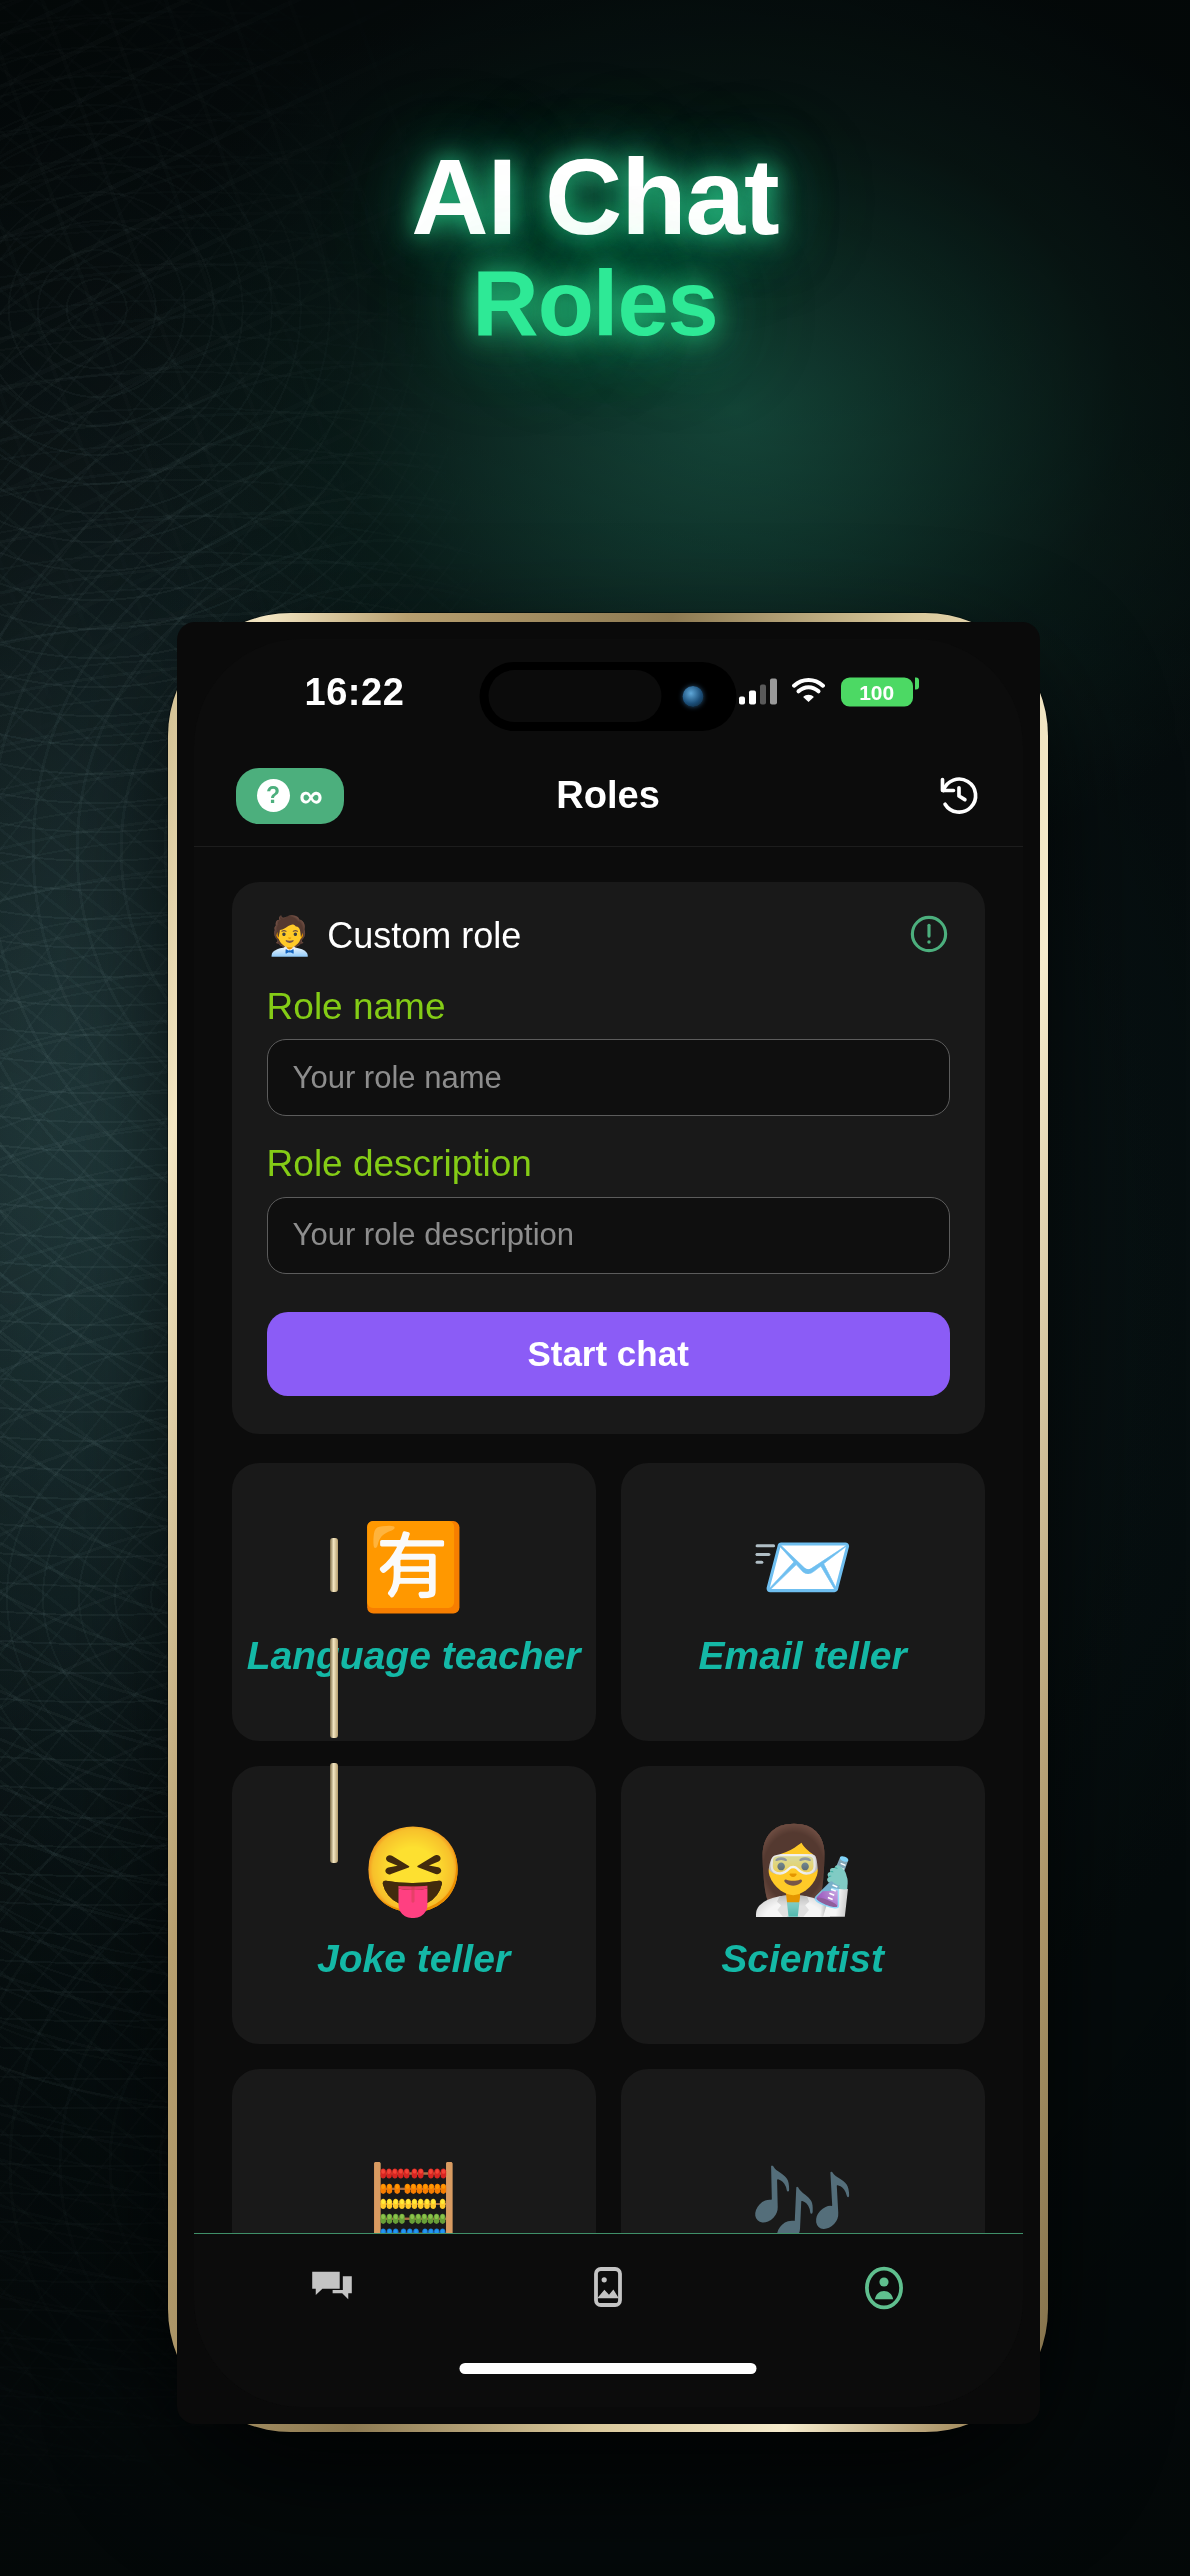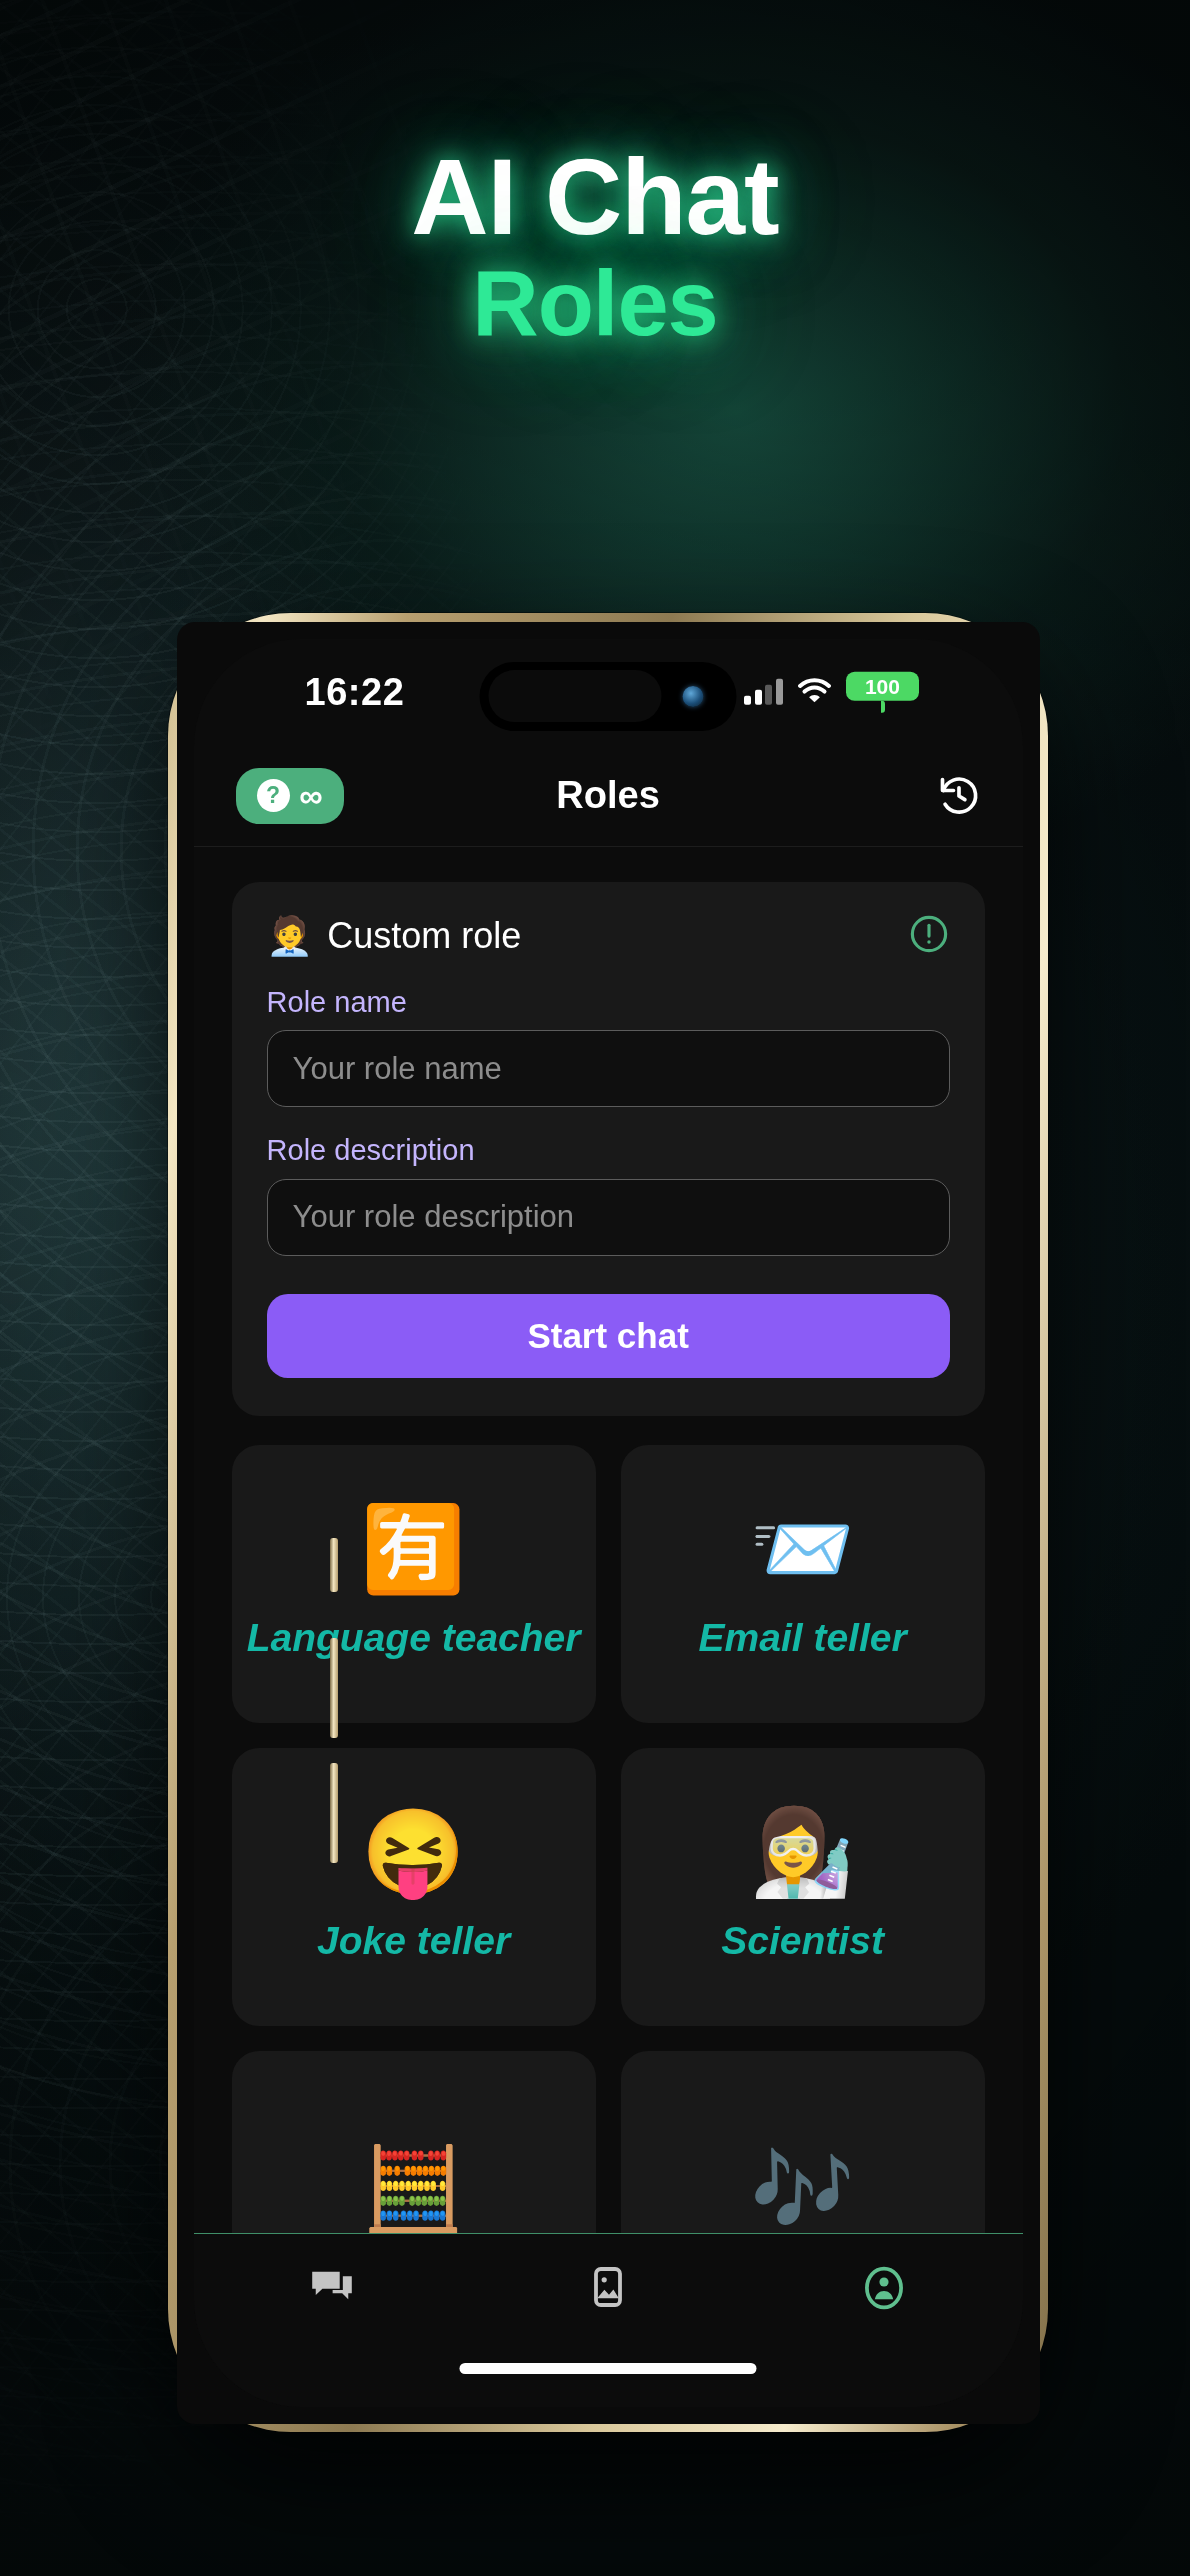"100" #batt { align-items: center -> none; flex-direction: column -> none }
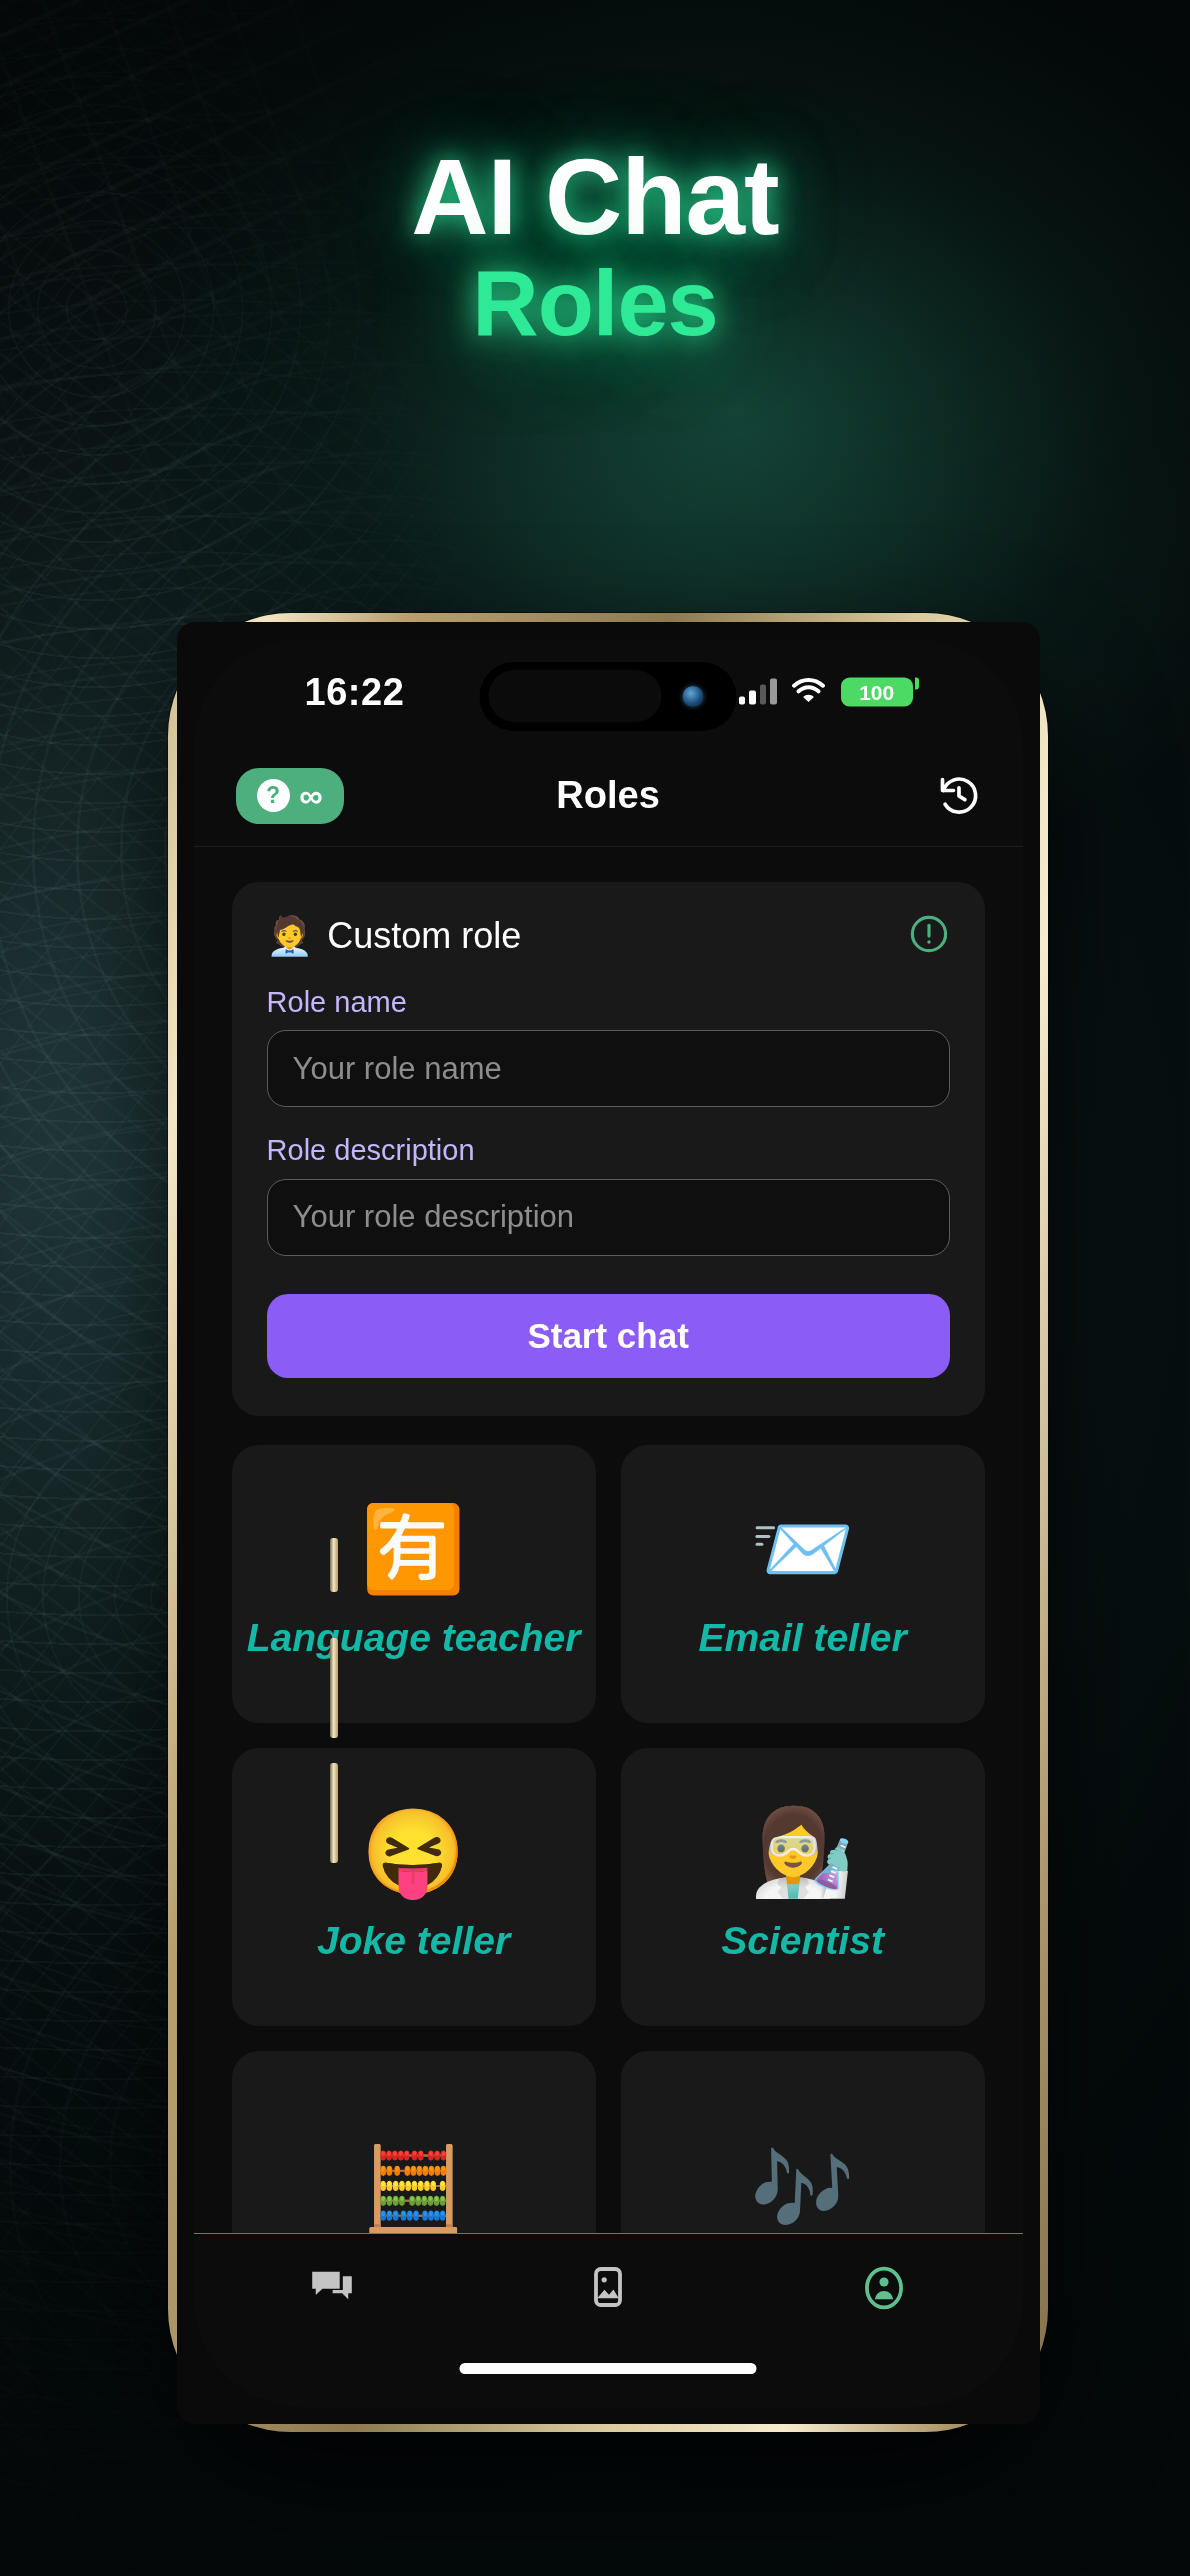"Role name" .field-label { color: #c4b5fd -> #84cc16; font-size: 29px -> 37px }
